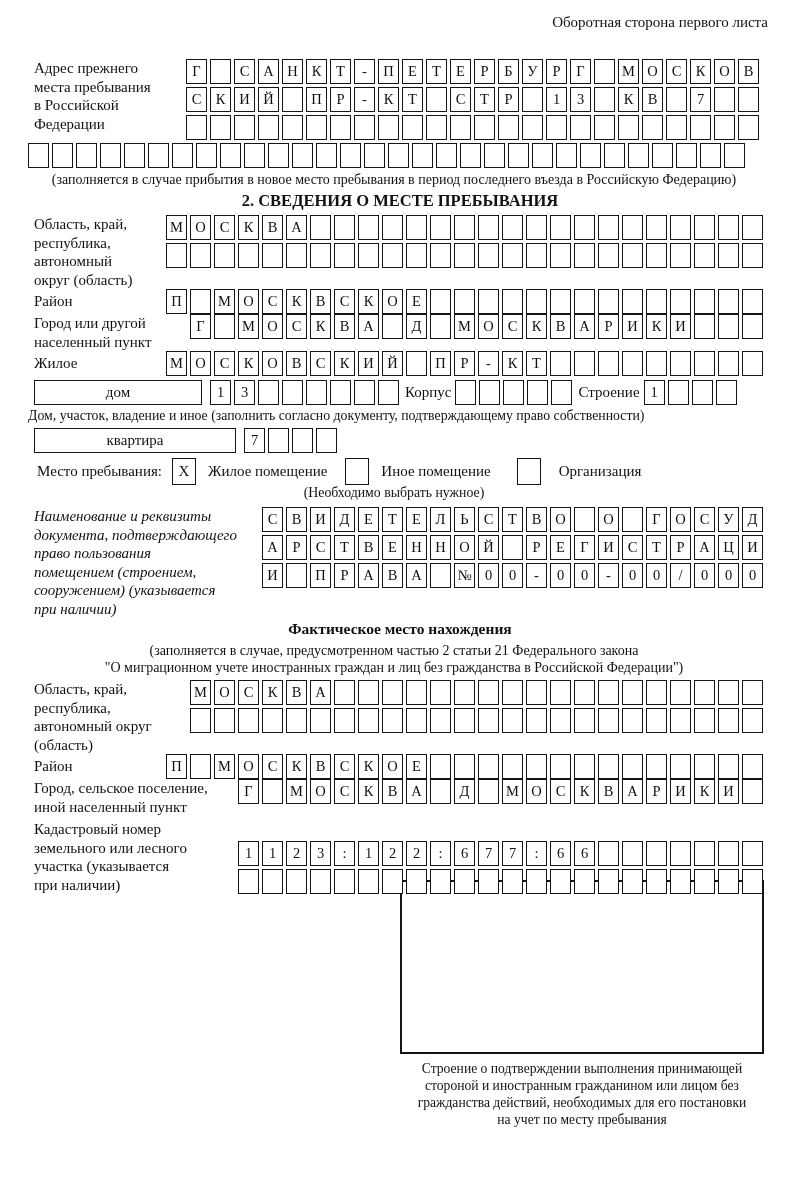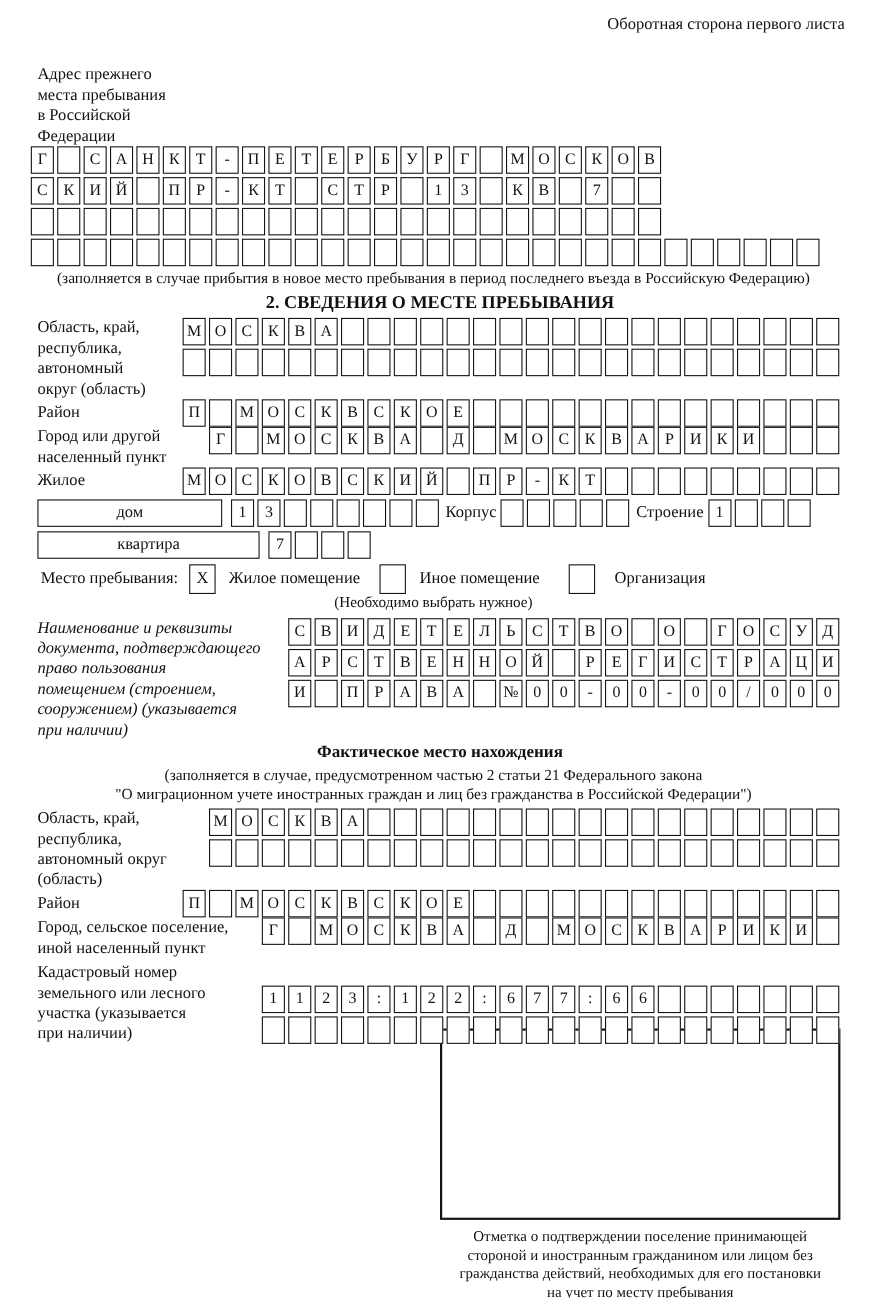"Адрес прежнего" div.formline { flex-direction: column -> none }
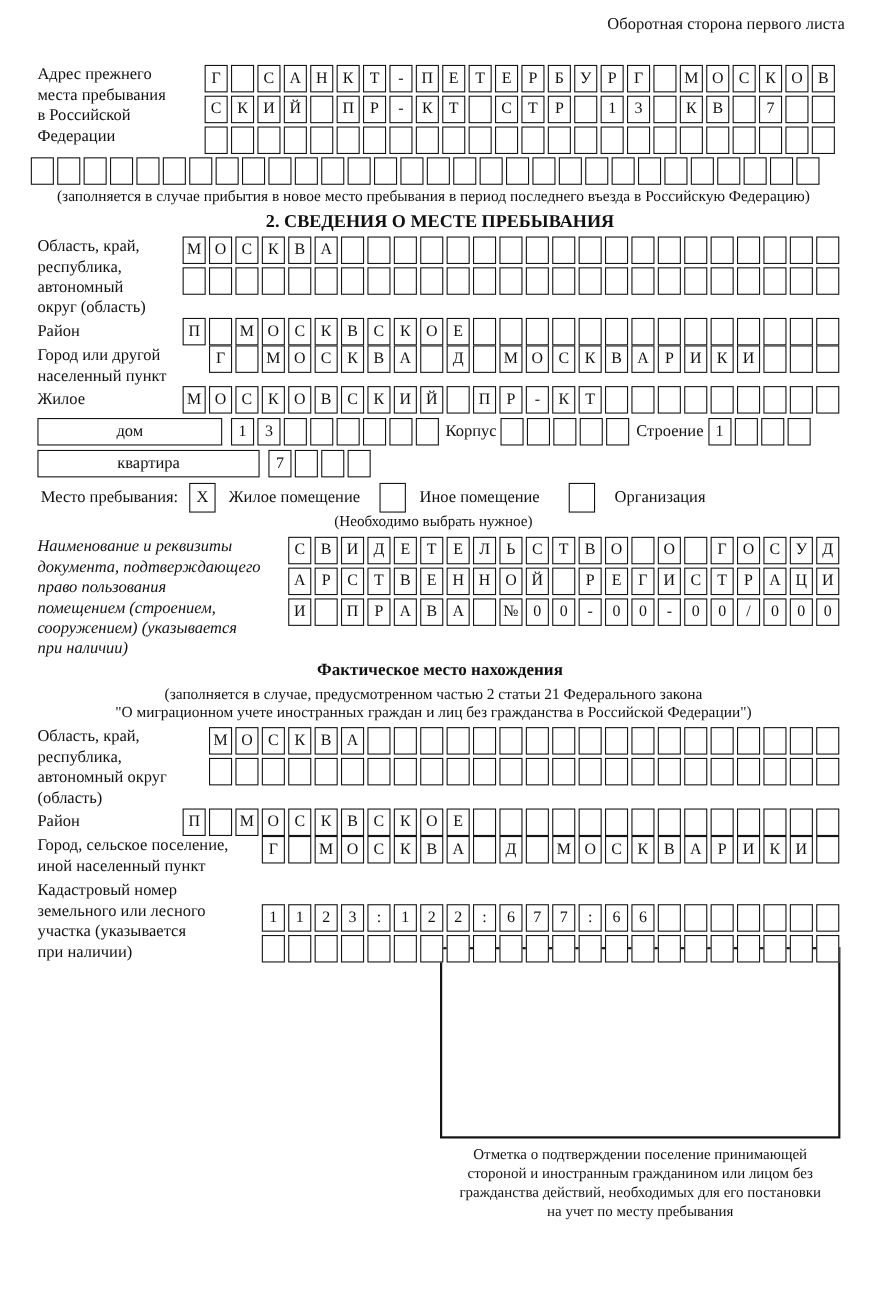"Дом, участок, владение и иное" div.caption-left { html: none -> <div>Дом, участок, владение и иное (заполнить согласно документу, подтверждающему право собственности)</div> }
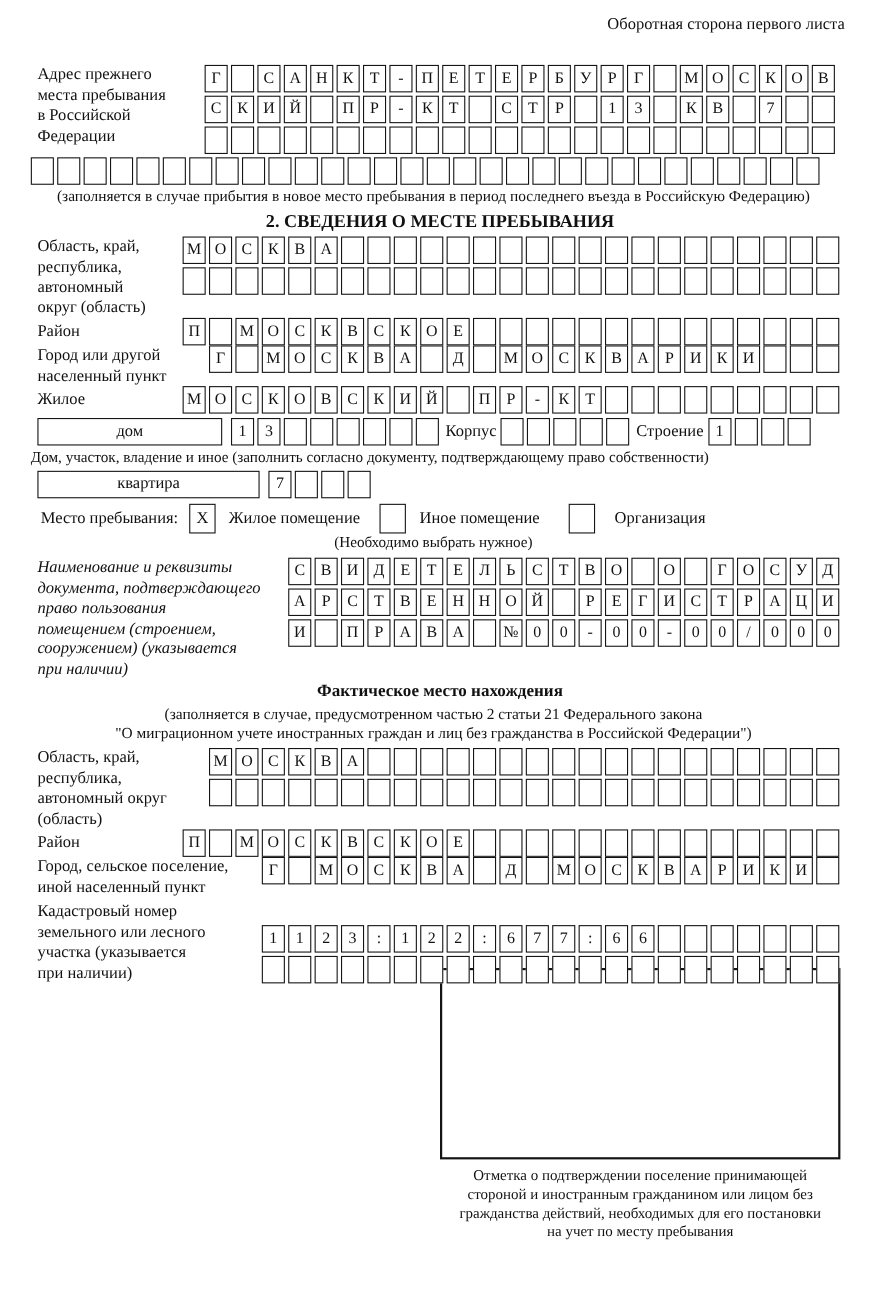"Отметка о подтверждении поселение" div { text: Отметка о подтверждении поселение -> Строение о подтверждении выполнения }
